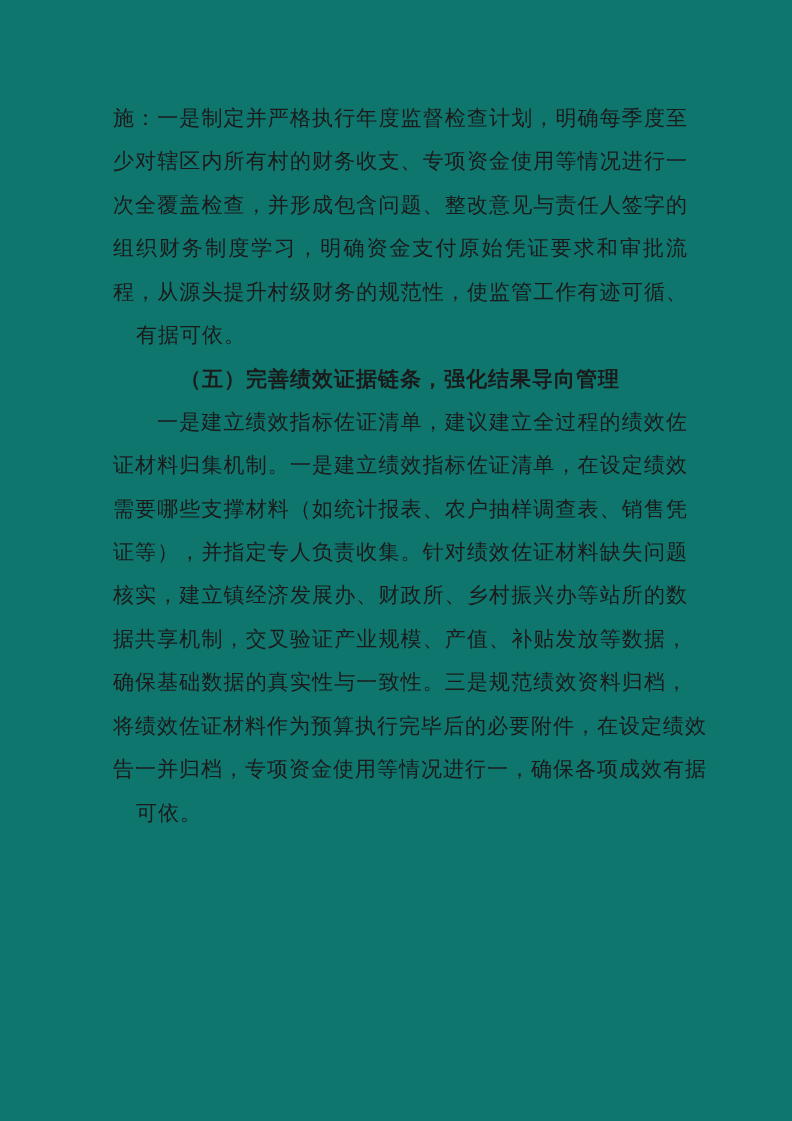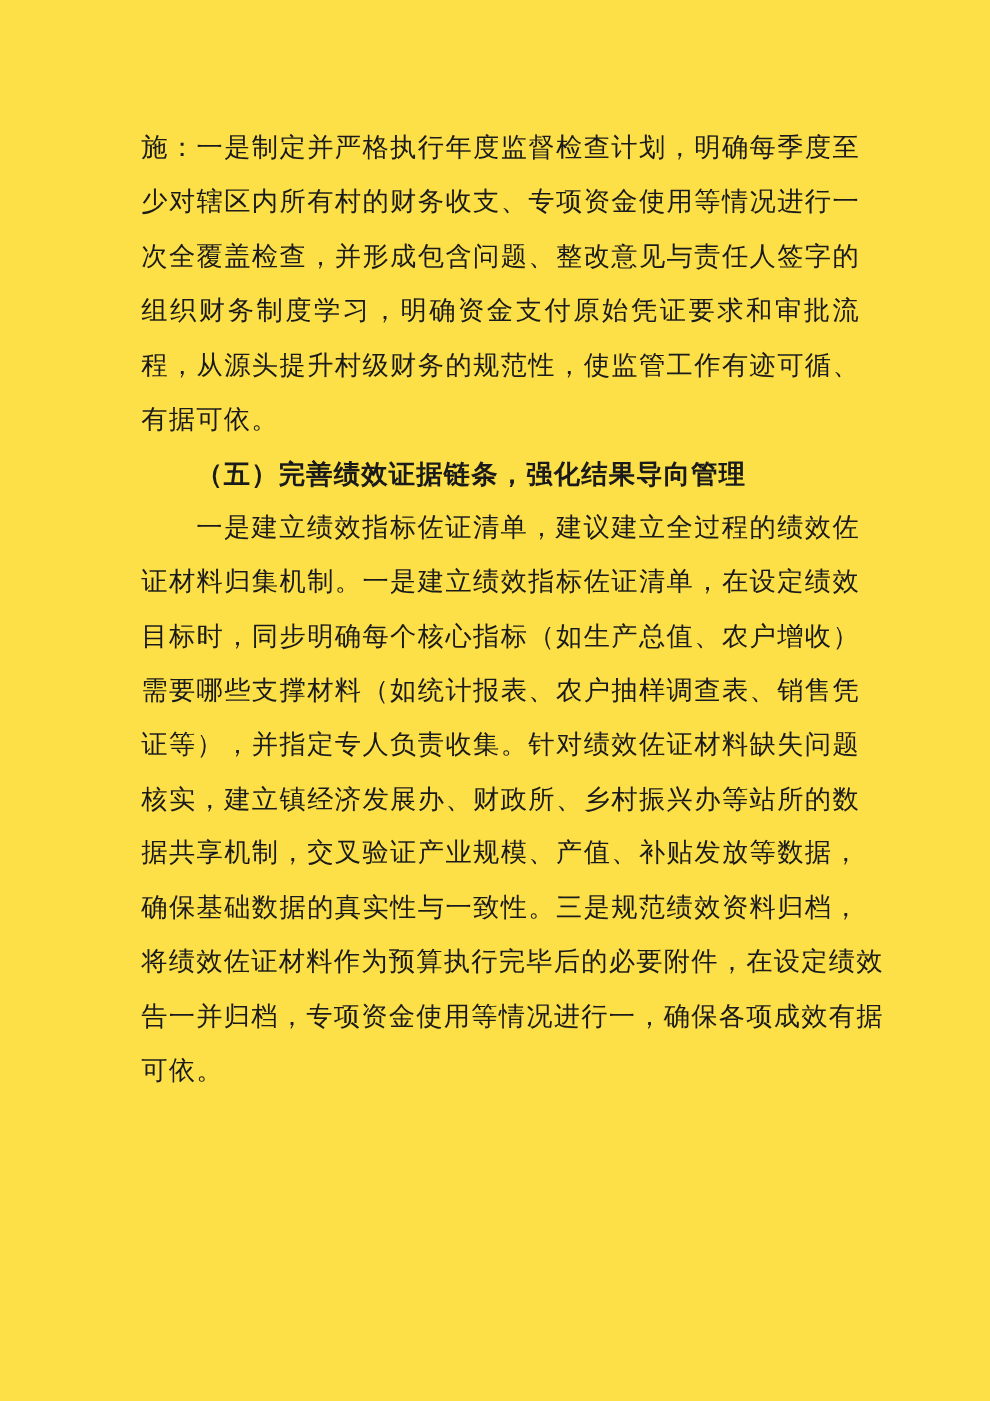"施：一是制定并严格执行年度监督检查计划，明确每季度至" .page { background: #fde047 -> #0f766e }
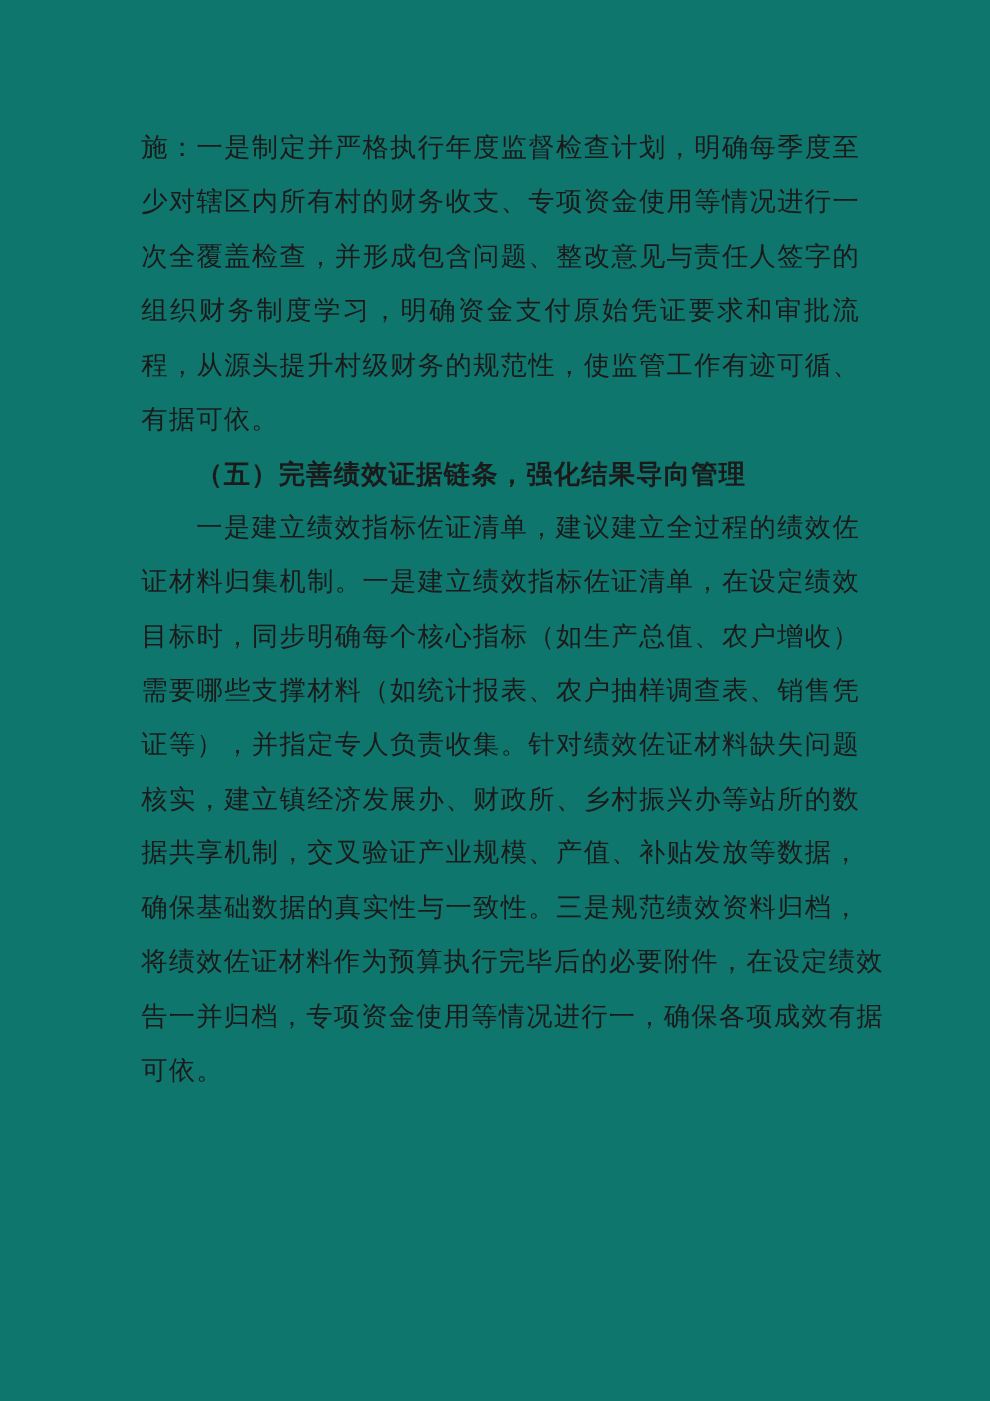"有据可依。" .line.end { margin-left: none -> 23px }
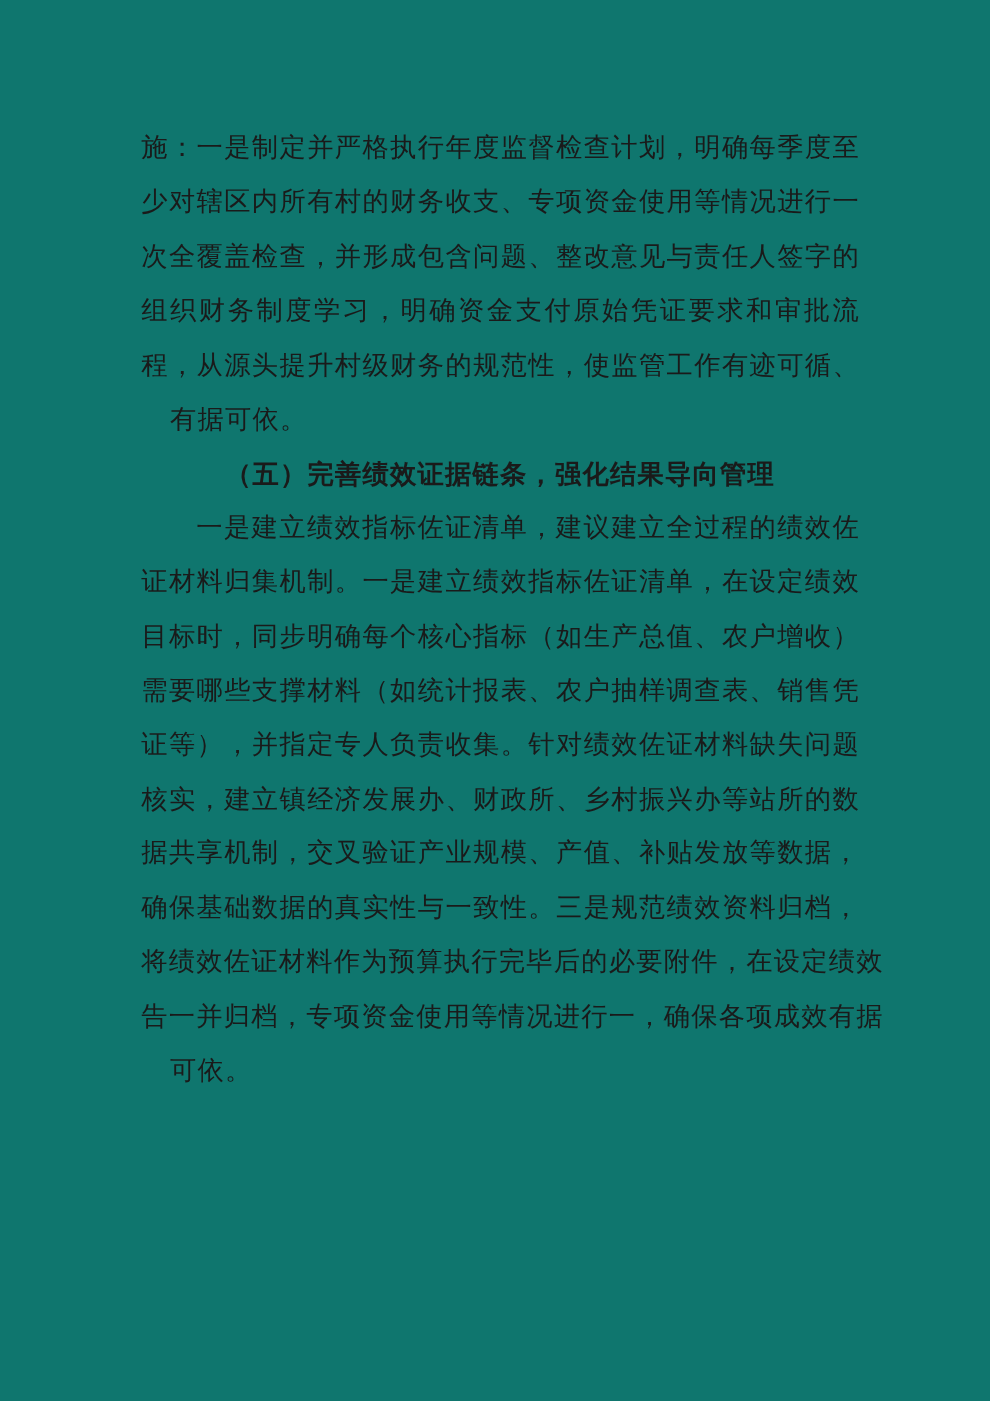"目标时，同步明确每个核心指标（如生产总值、农户增收）" div.line { html: <div>目标时，同步明确每个核心指标（如生产总值、农户增收）</div> -> none }
